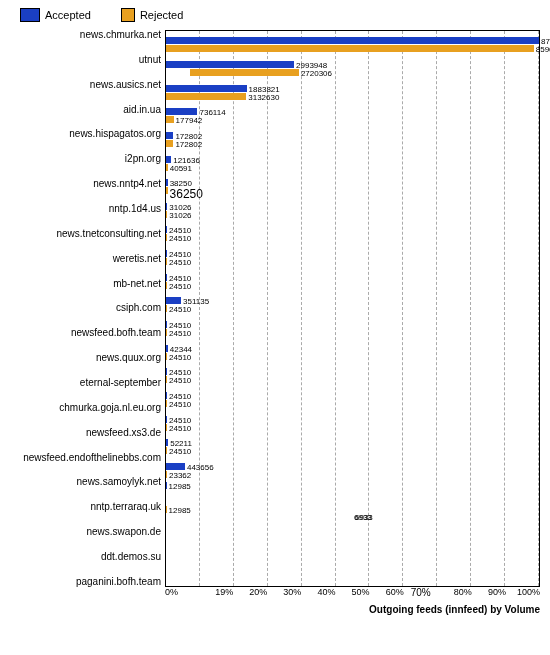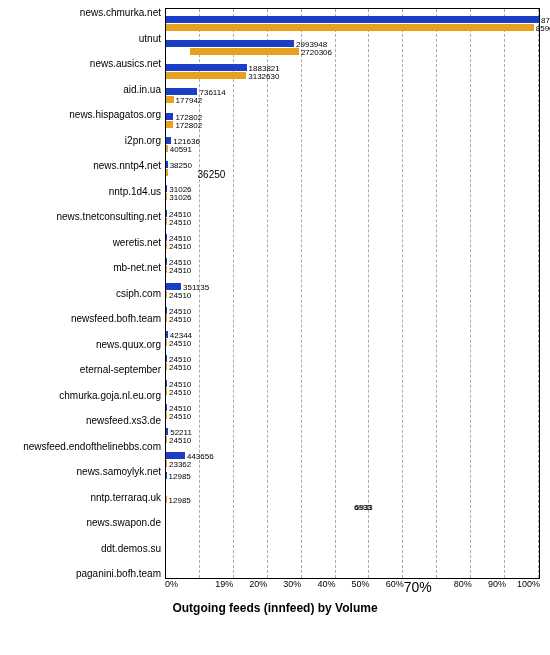"Accepted" div.legend { html: none -> <div> <div> <div></div> <span>Accepted</span> </div> <div> <div></div> <span>Rejected</span> </div> </div> }
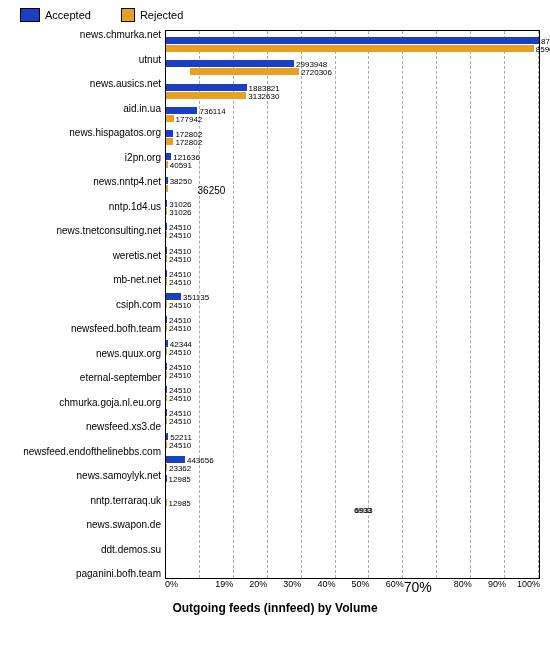"36250" span { font-size: 10px -> 12px; margin-left: 28px -> none }
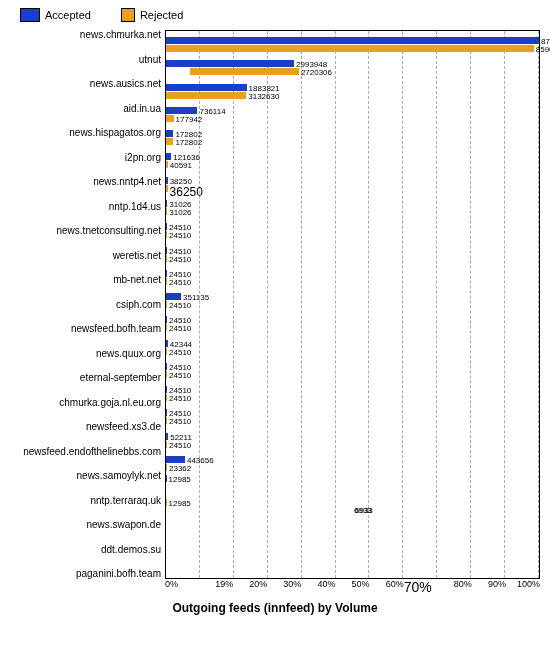"70%" span { font-size: 14px -> 10px; text-align: left -> center }
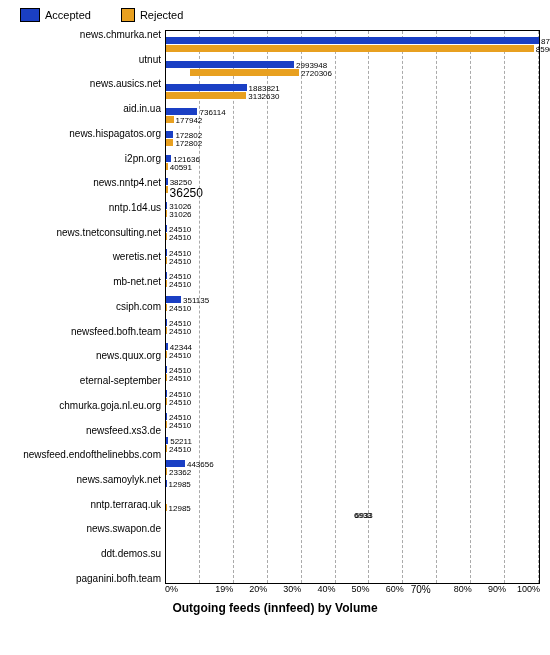"Outgoing feeds (innfeed) by Volume" .x-title { font-size: 12px -> 10px; text-align: center -> right }
